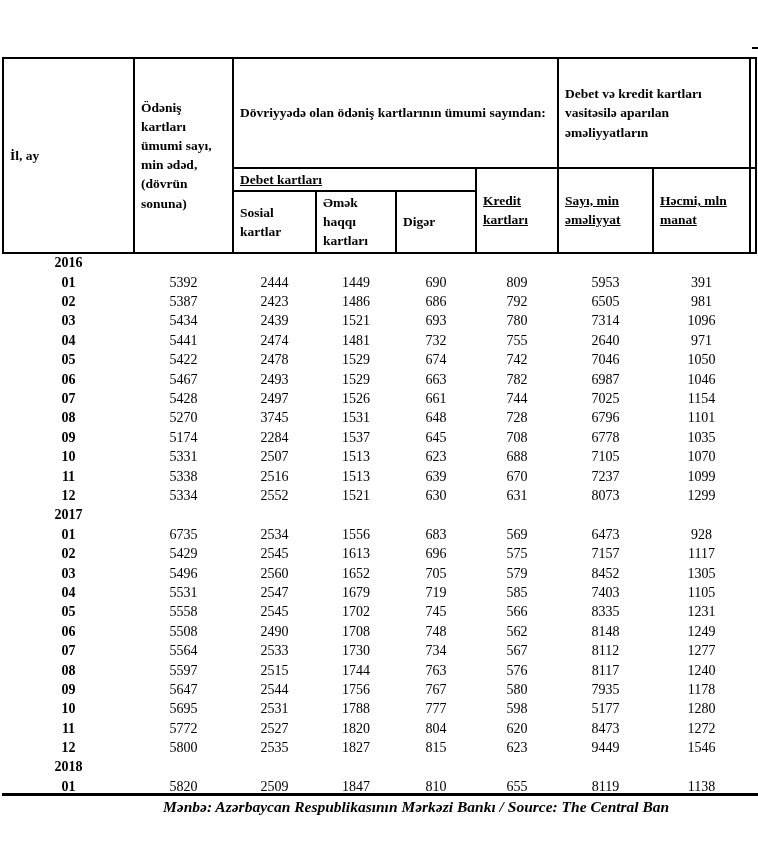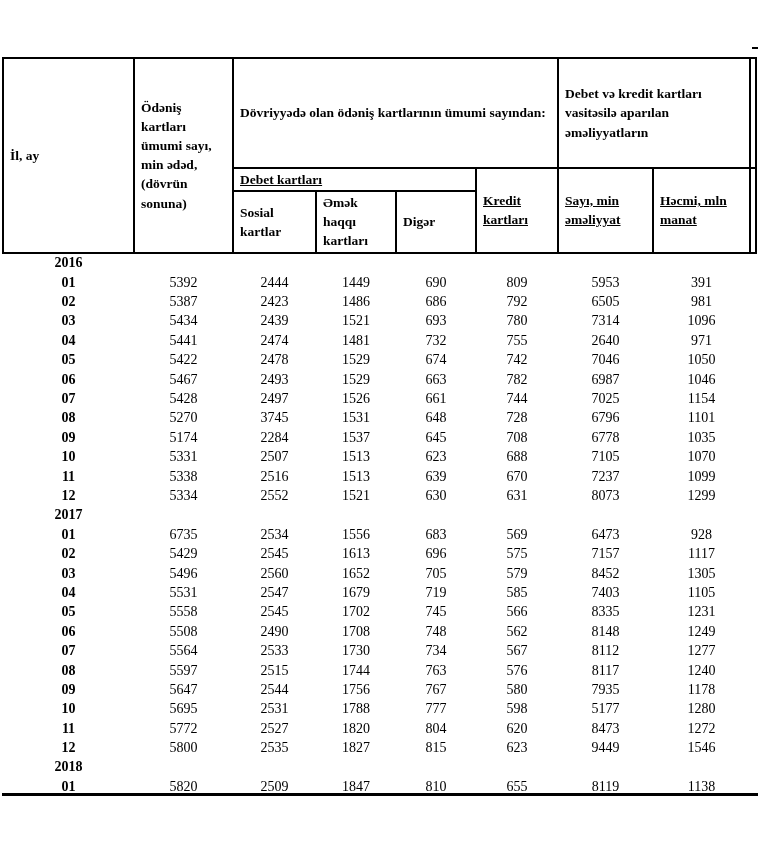"Mənbə: Azərbaycan Respublikasının" div.source-note { html: none -> <div>Mənbə: Azərbaycan Respublikasının Mərkəzi Bankı / Source: The Central Ban</div> }
